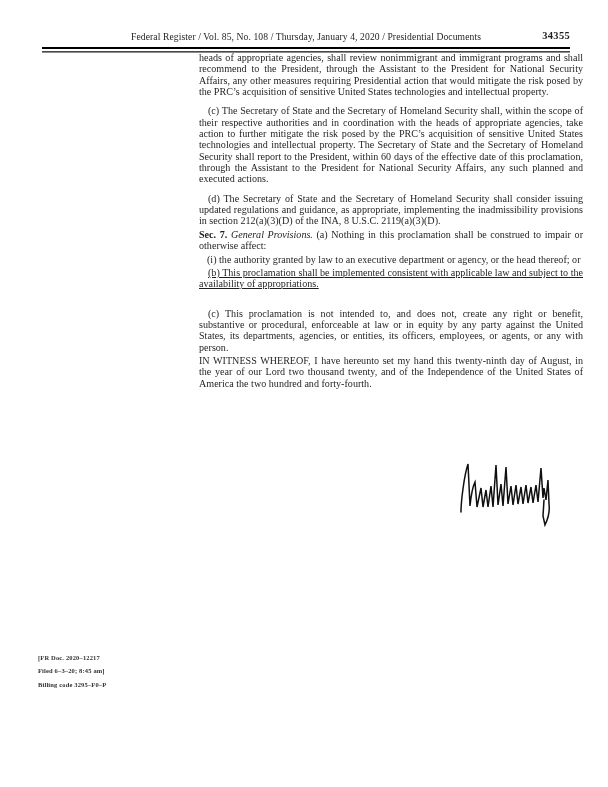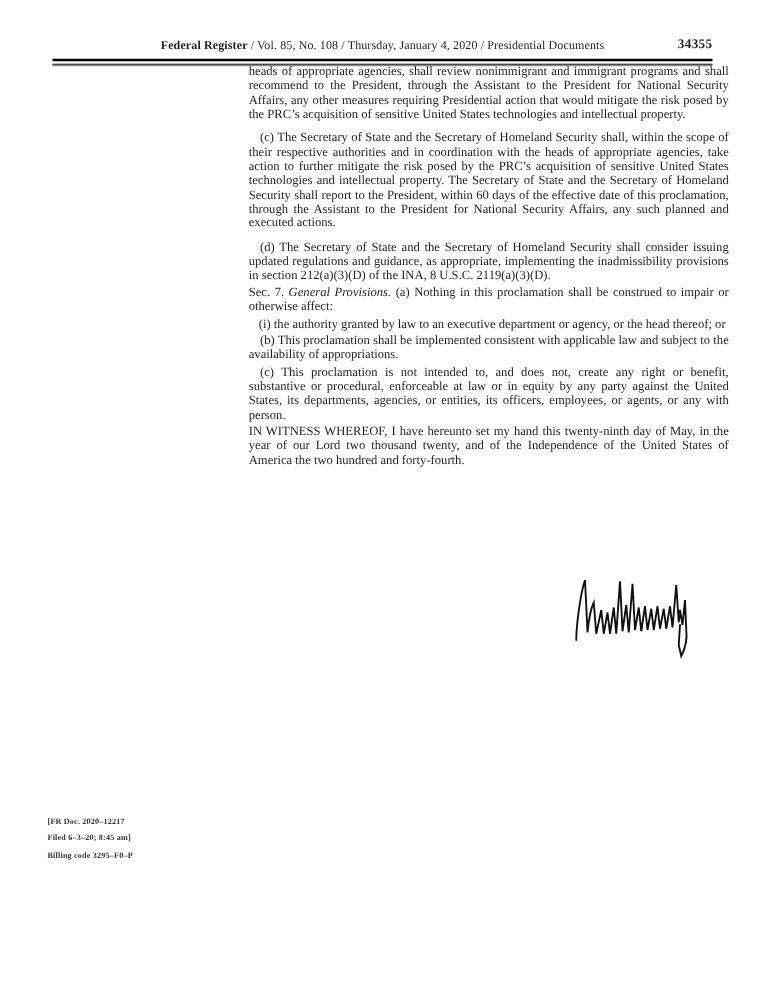"Federal Register" .header-title .bold { font-weight: bold -> normal }
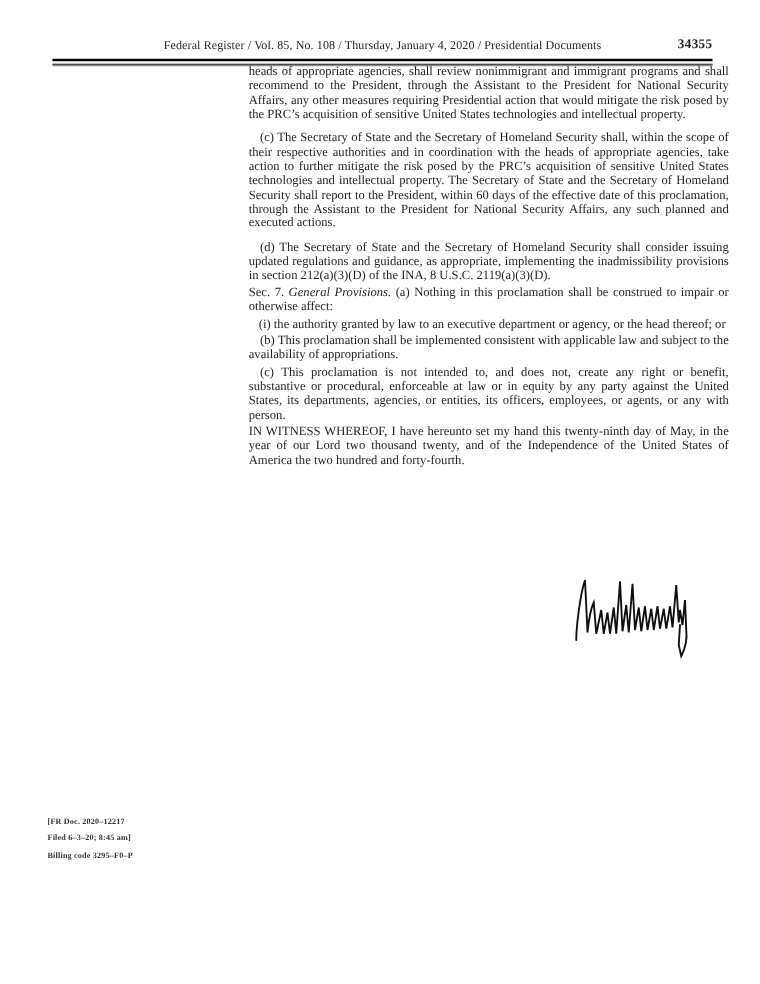"Sec. 7." .sec-bold { font-weight: normal -> bold }
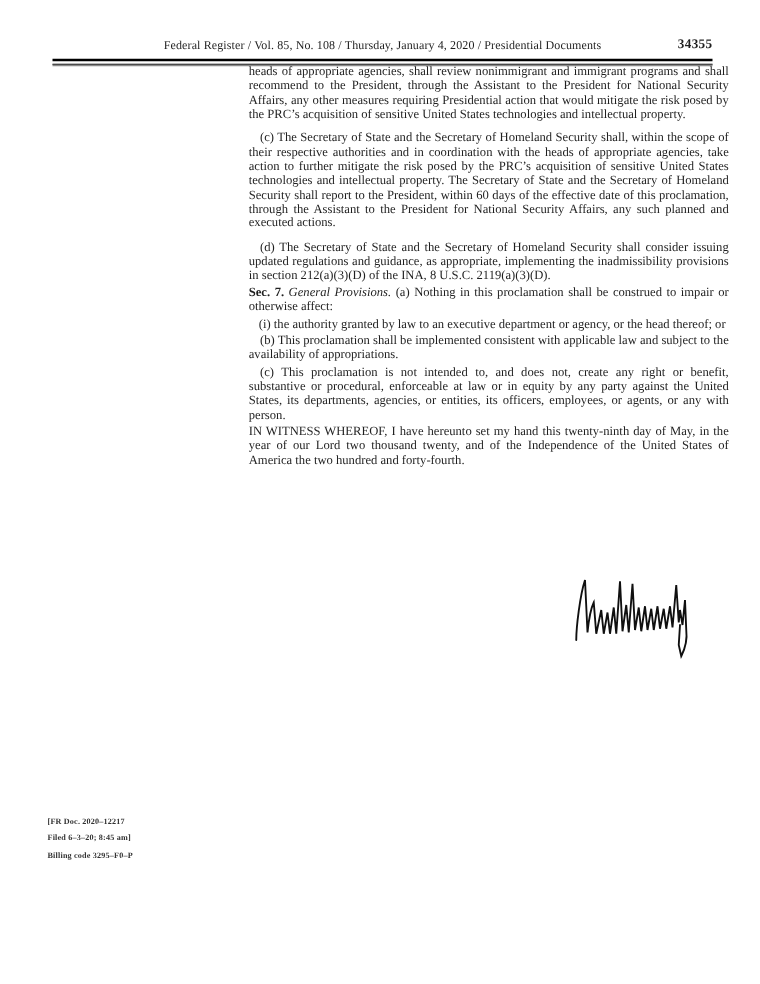"(b) This proclamation shall be" .body-col p.gap-md { margin-bottom: 3px -> 18px; text-decoration: none -> underline }
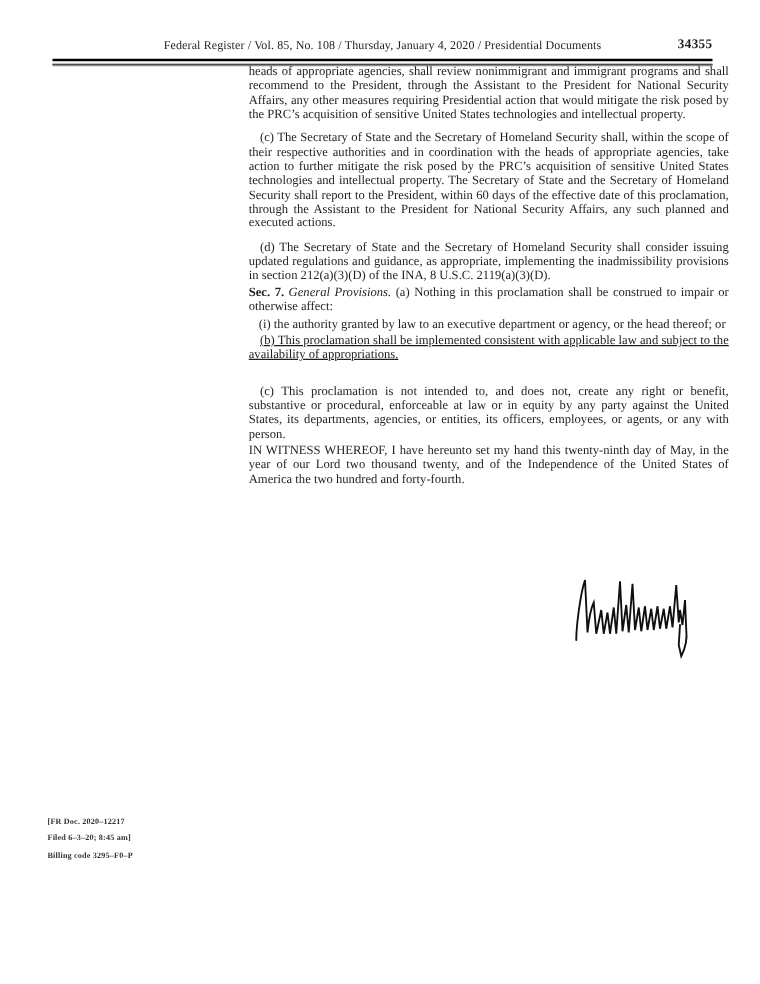"IN WITNESS WHEREOF, I have" p.plain { text: May -> August }
